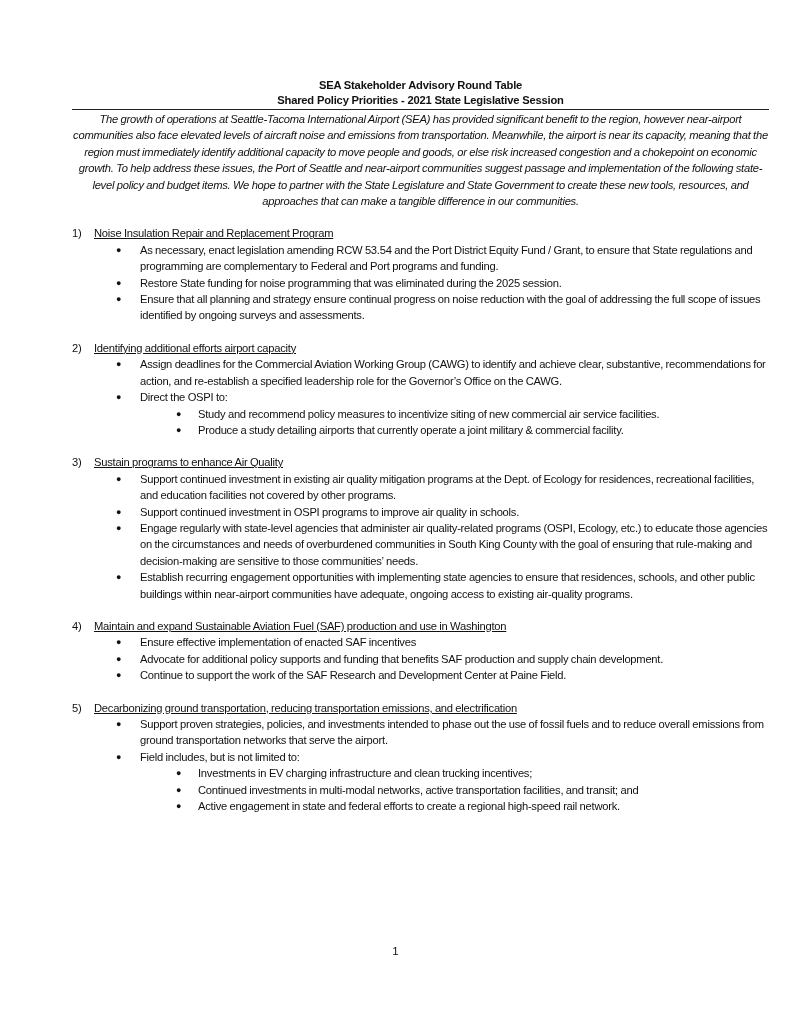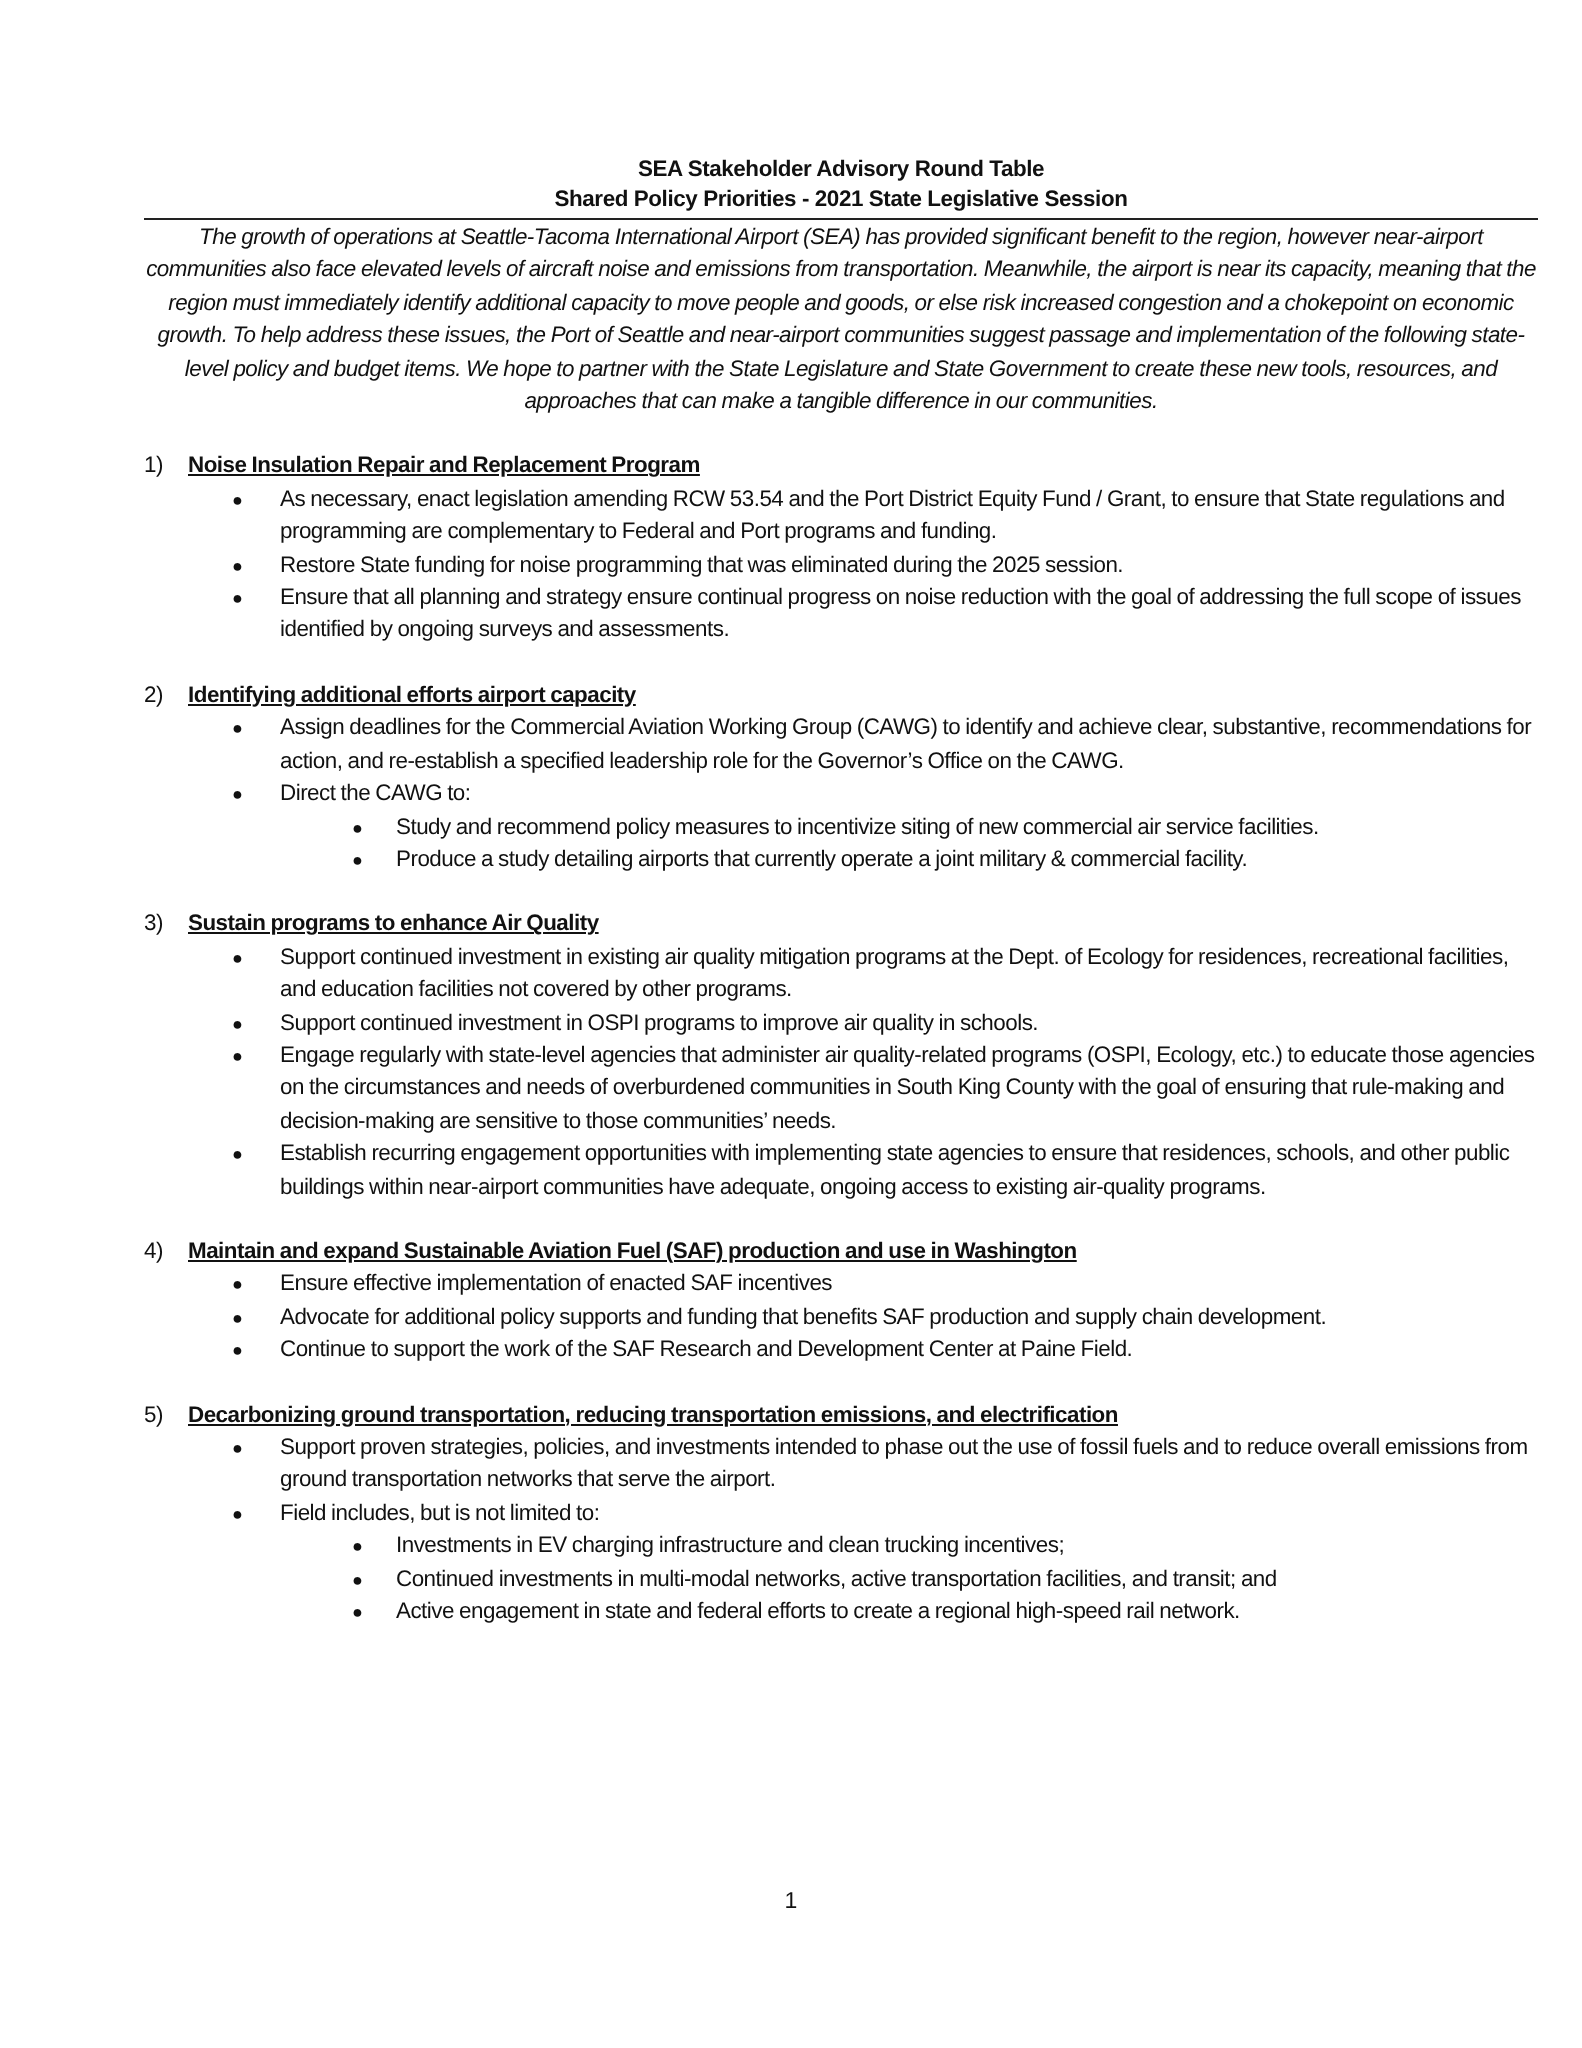"Noise Insulation Repair and Replacement" .sec-title { font-weight: bold -> none }
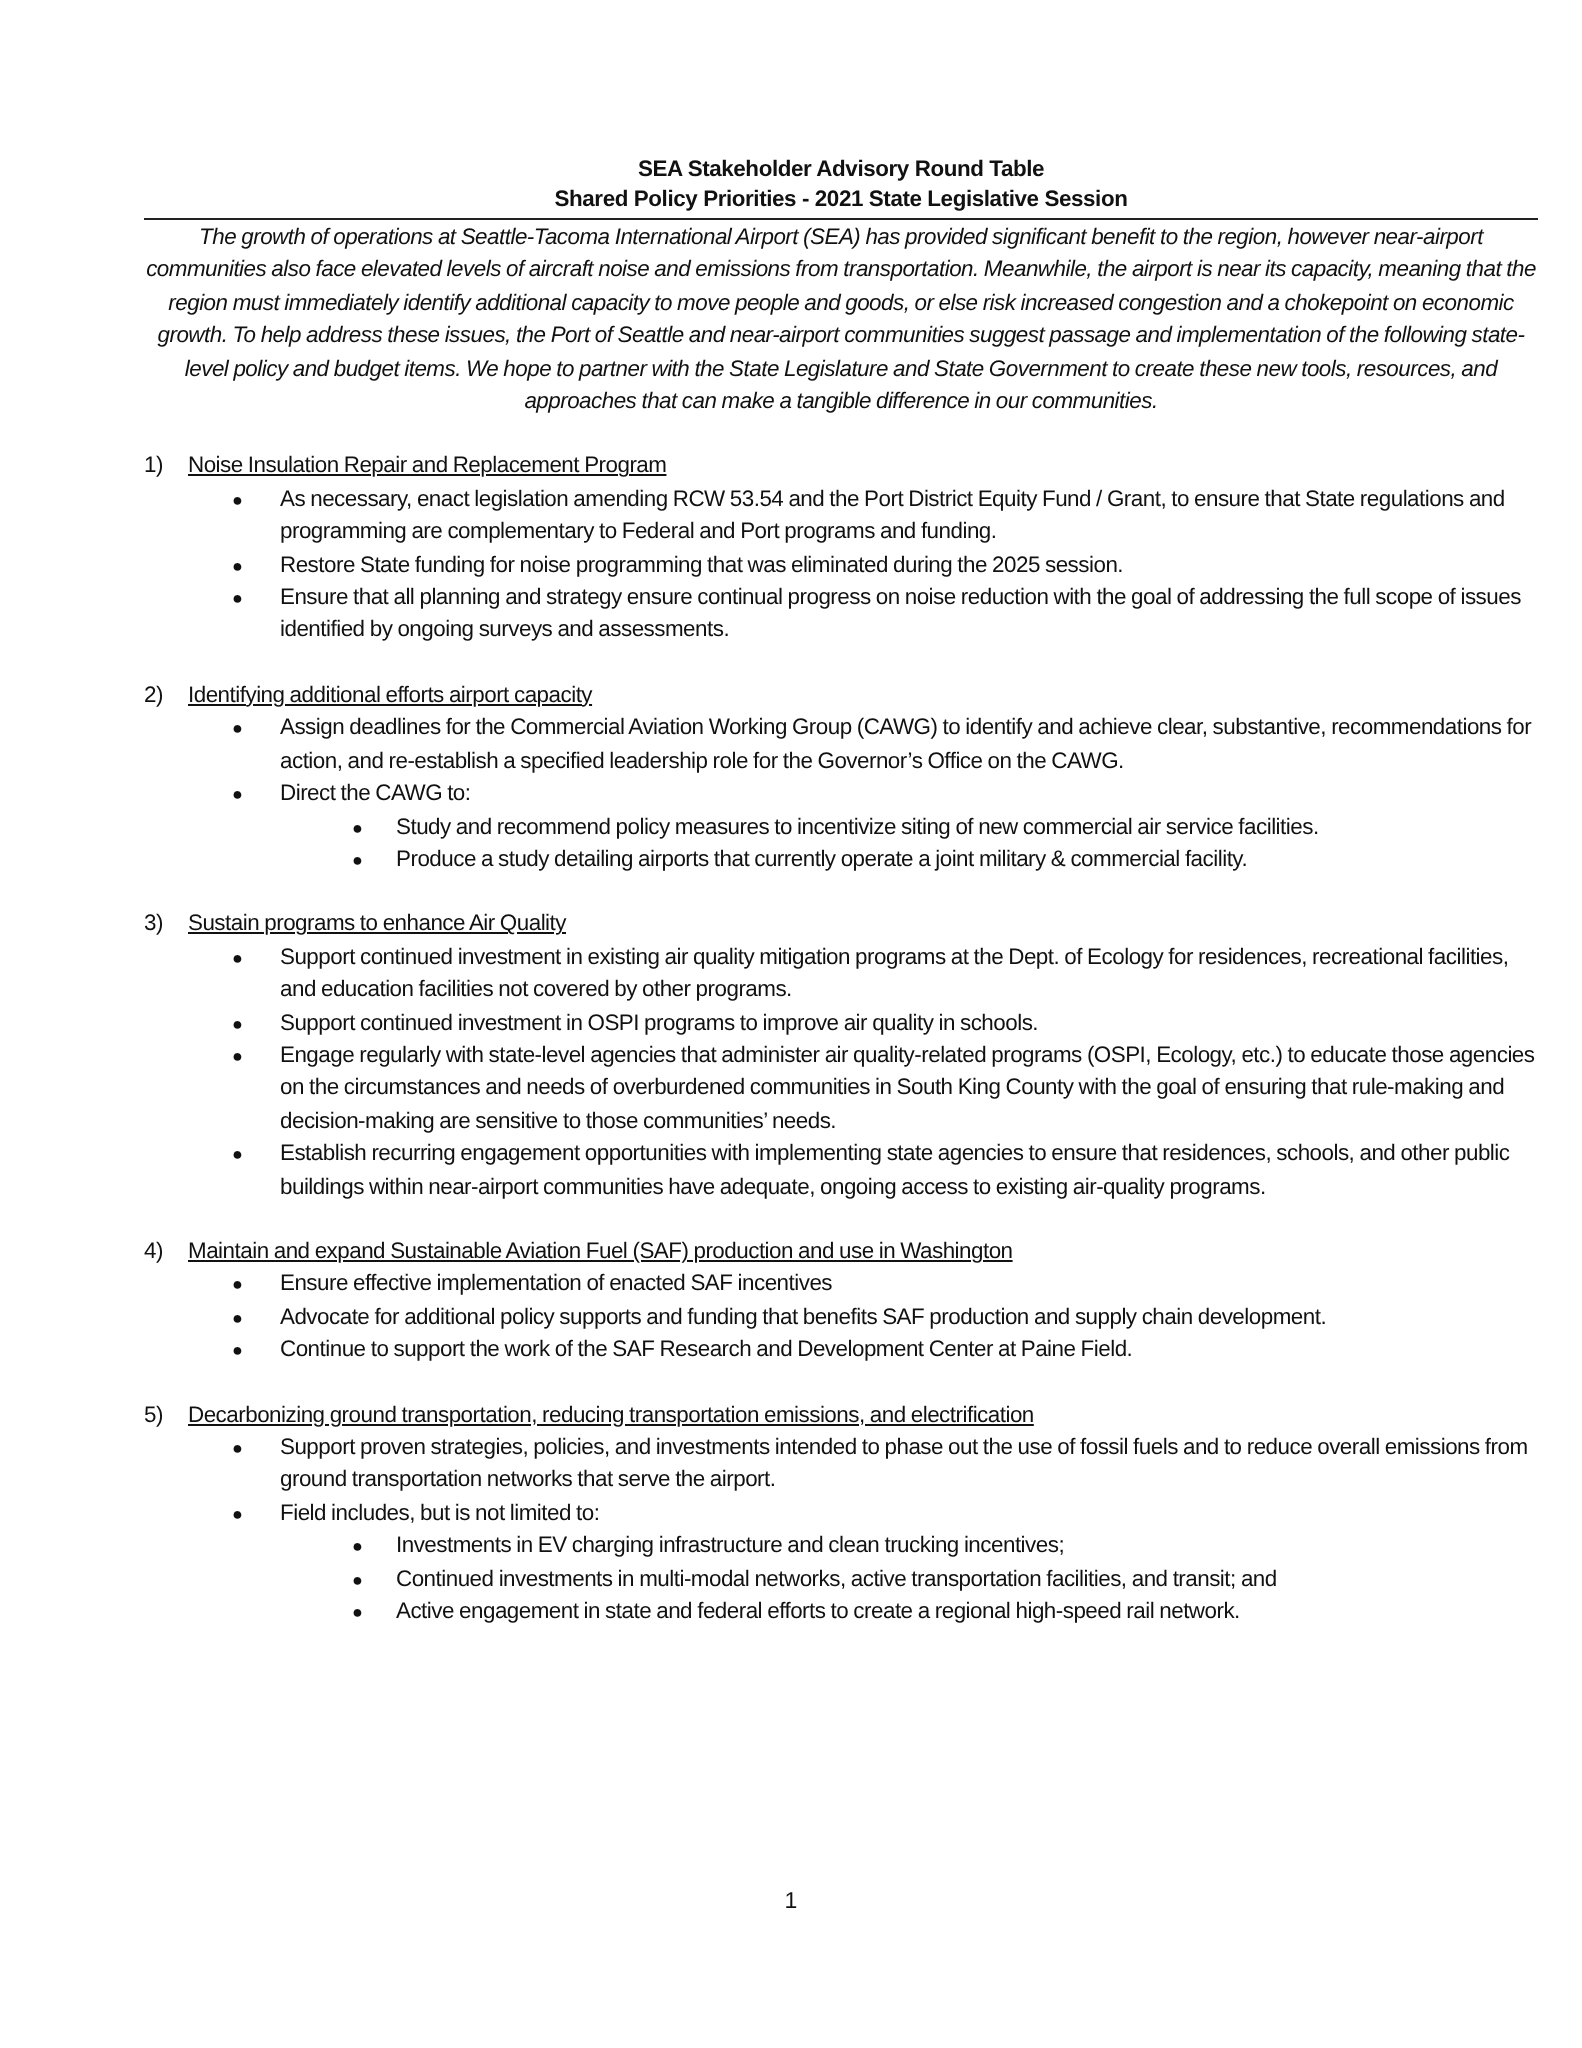"Direct the CAWG to:" span { text: CAWG -> OSPI }
